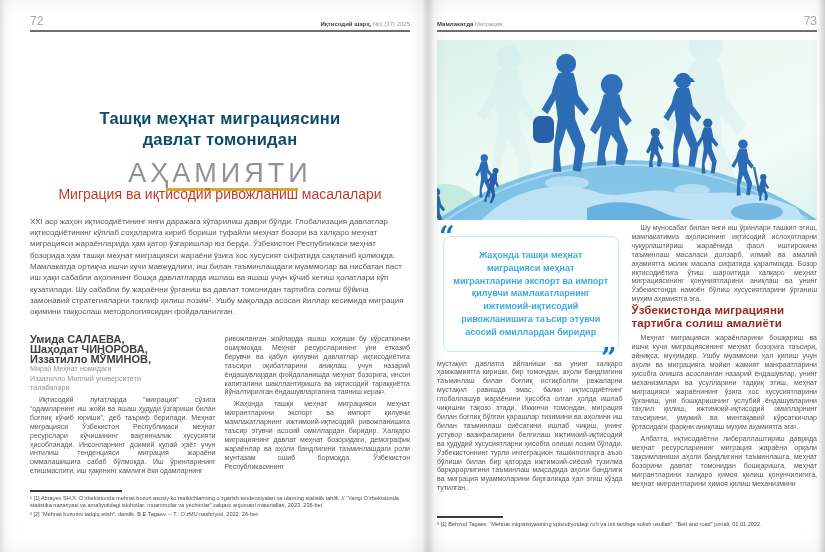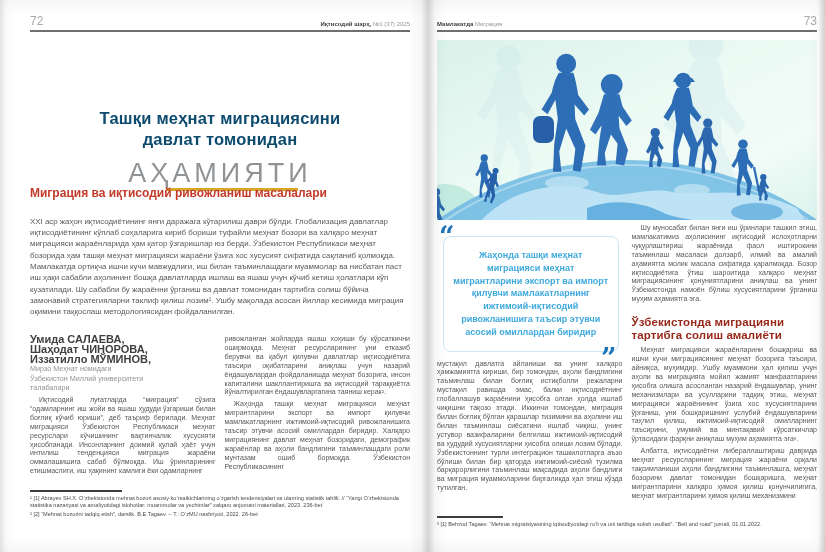"Миграция ва иқтисодий ривожланиш" .subtitle { font-size: 12px -> 14px; font-weight: 700 -> 400; text-align: none -> center }
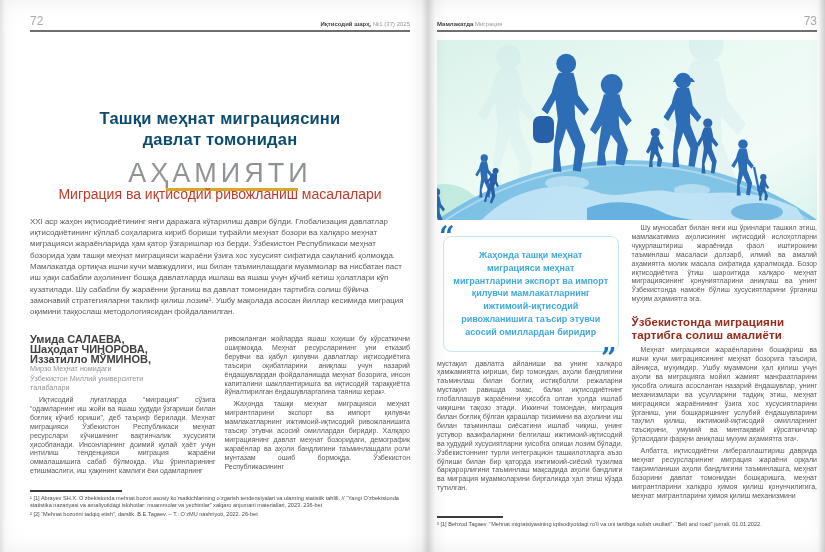"Ўзбекистонда миграцияни тартибга солиш" .sect-heading { margin: 12px 0 4px 0 -> 0 0 4px 0 }
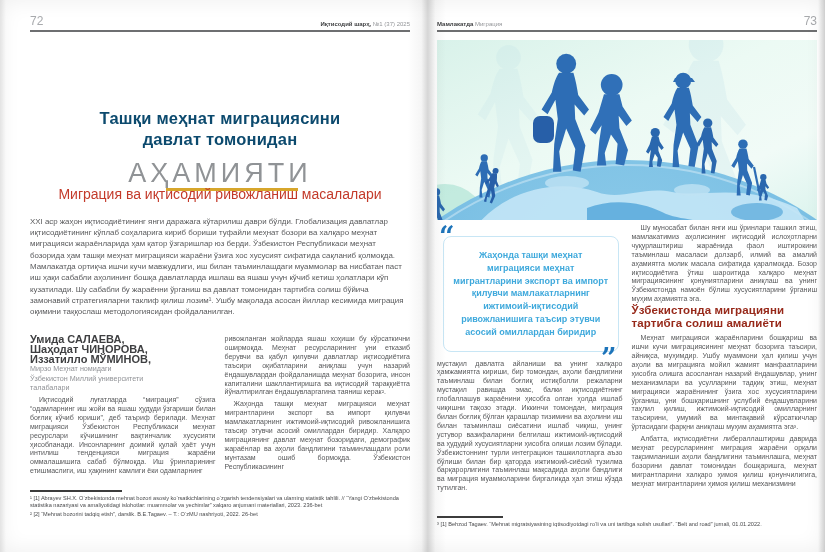"Ўзбекистон Миллий университети" div.author-affil { text: Ўзбекистон -> Иззатилло }
